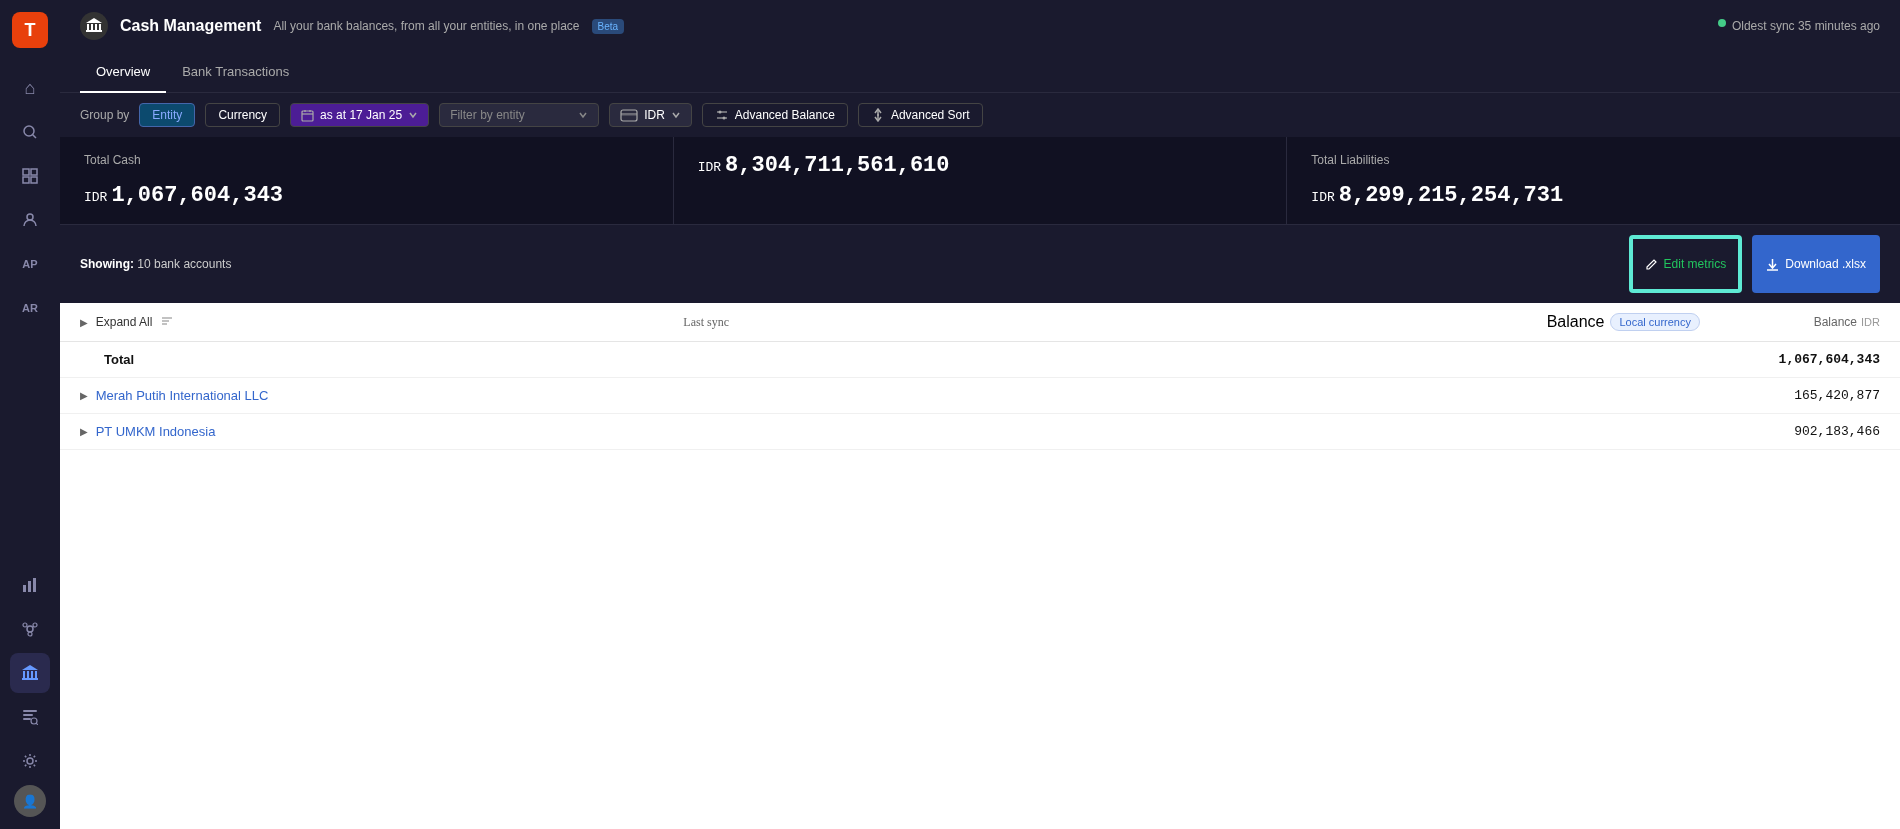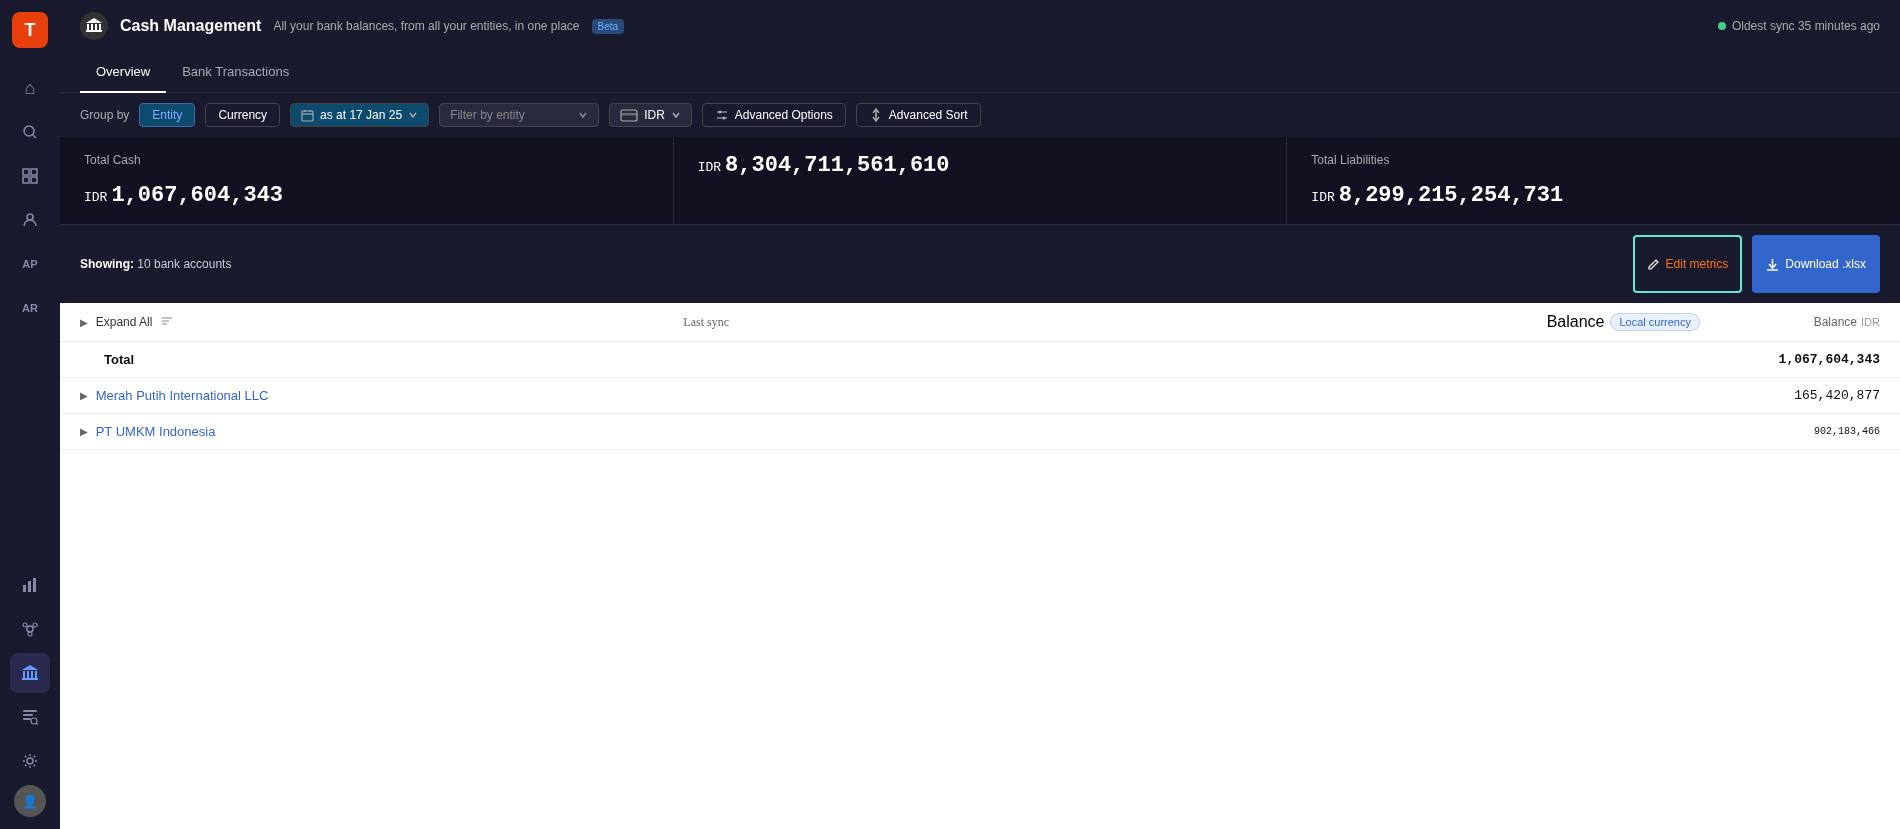"Oldest sync 35 minutes ago" .sync-status { align-items: center -> none }
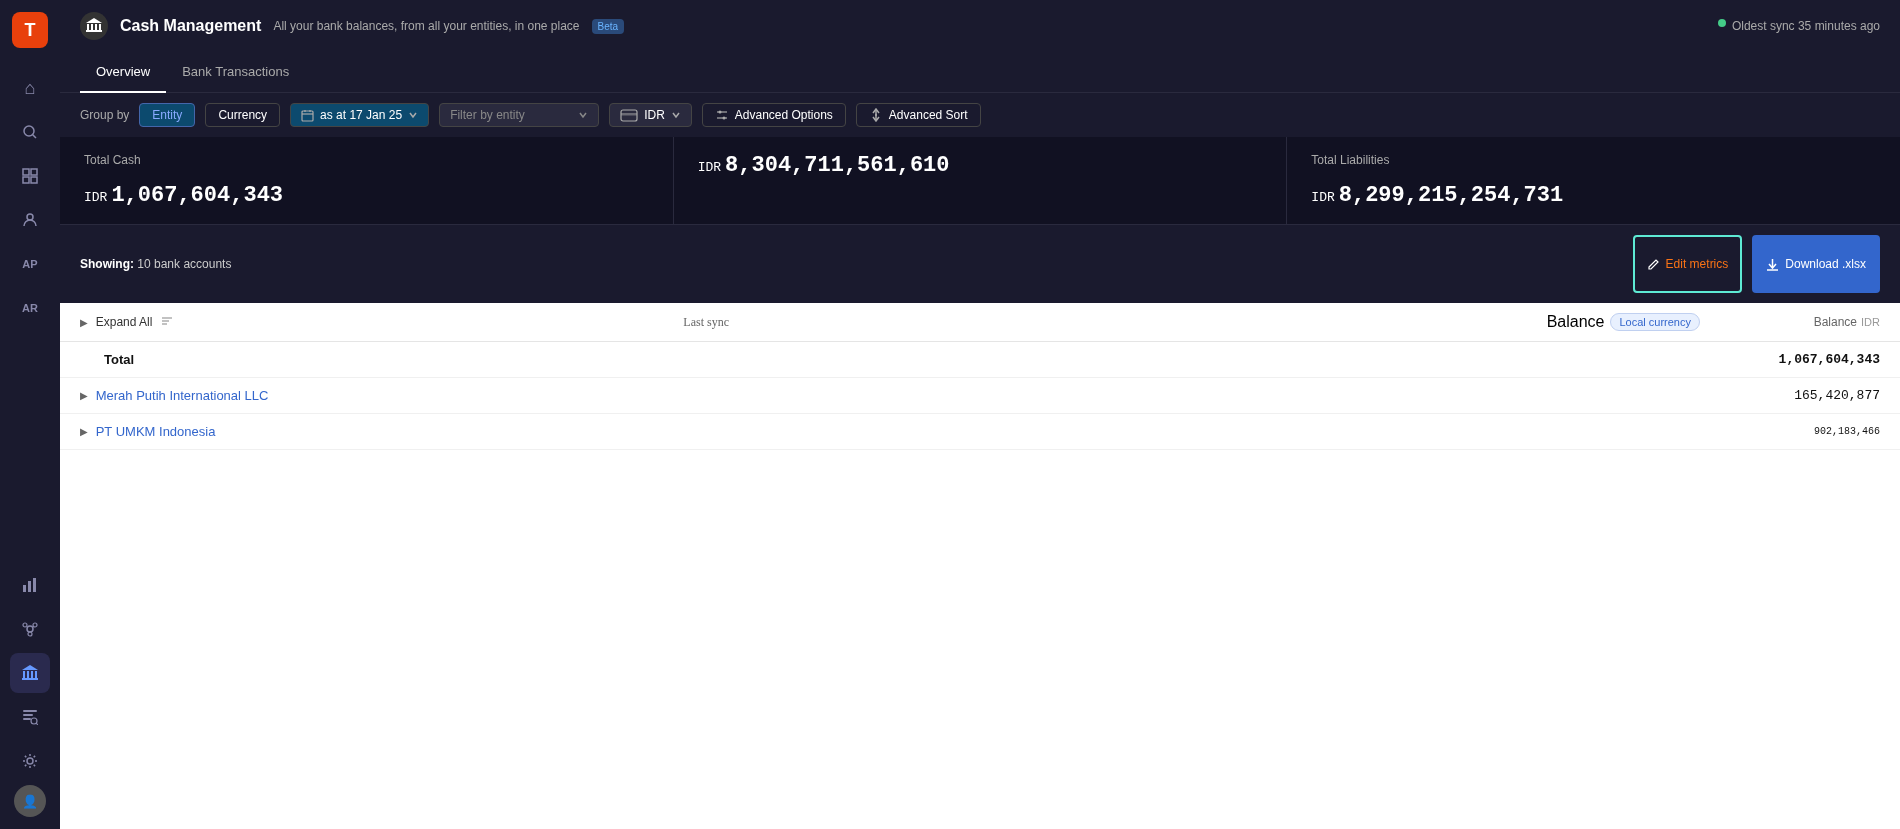"as at 17 Jan 25" .date-filter { background: #0c4a6e -> #4c1d95 }
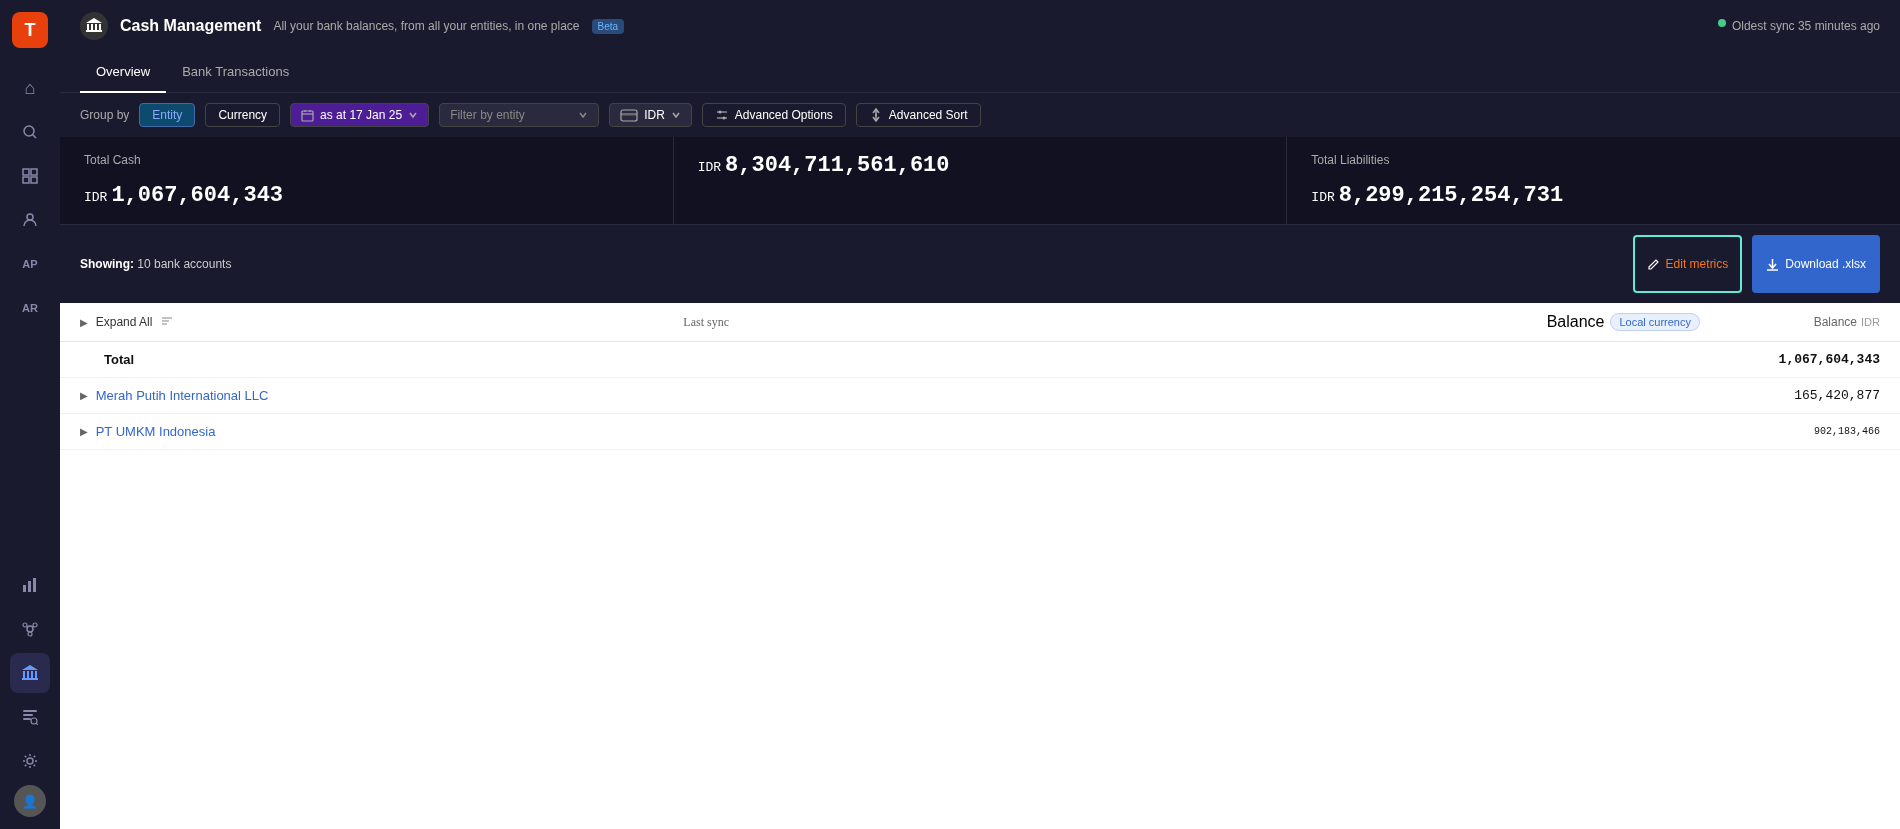"Advanced Options" span { text: Options -> Balance }
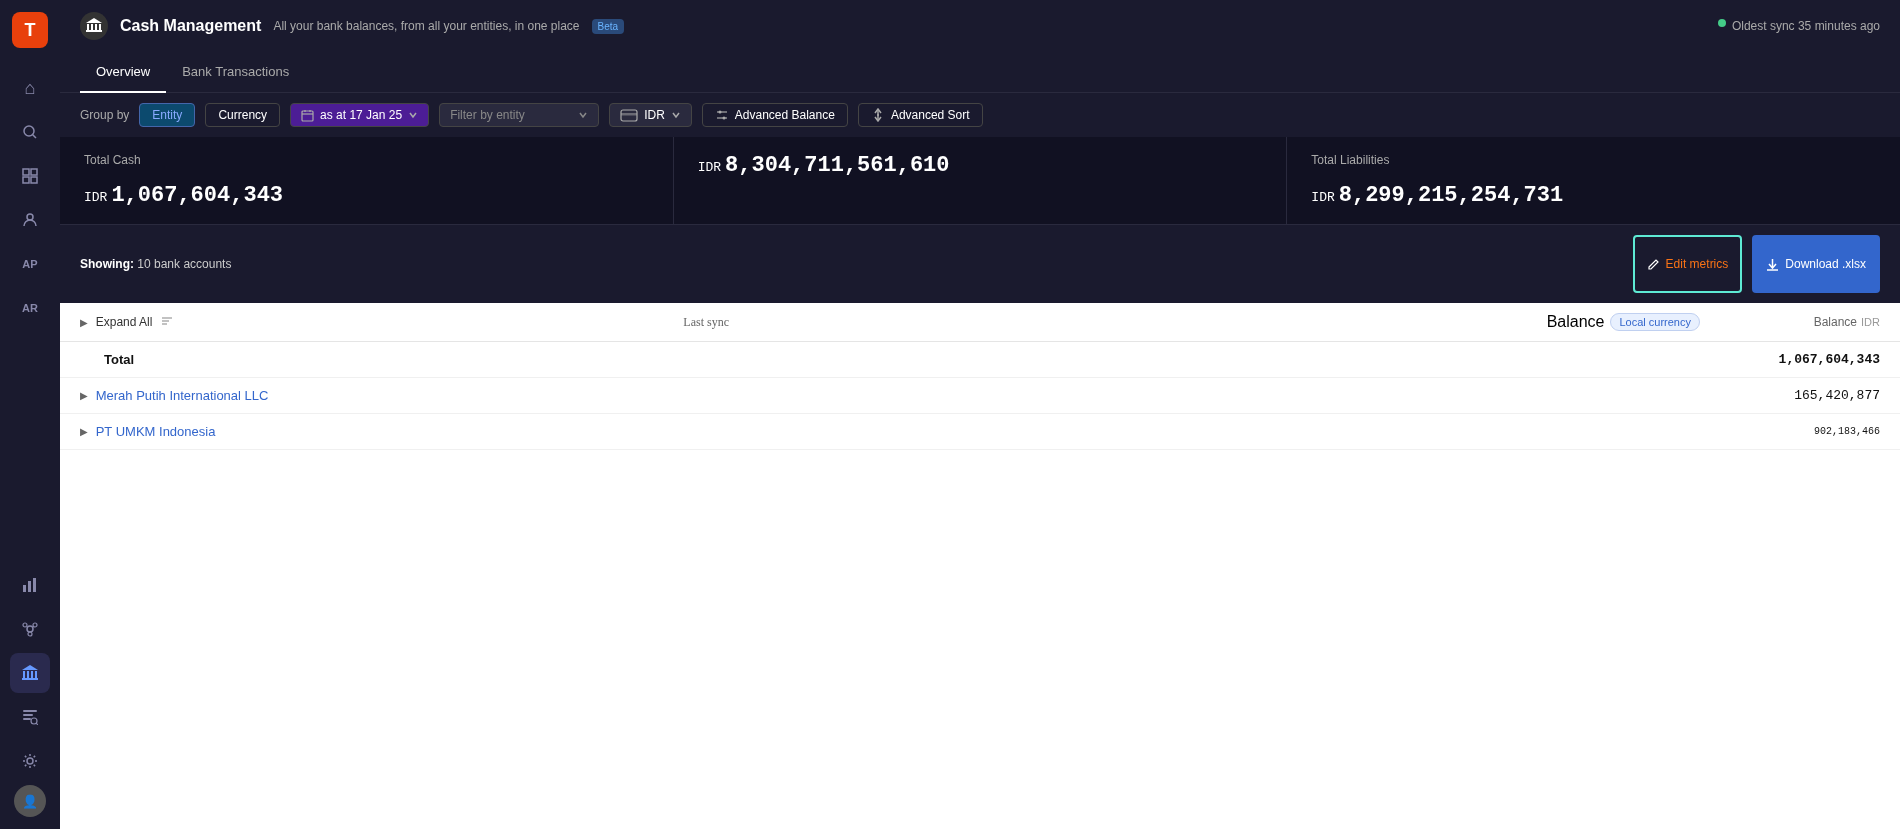"Edit metrics" .edit-metrics-btn { border: 2px solid #5eead4 -> 4px solid #5eead4; color: #f97316 -> #22c55e }
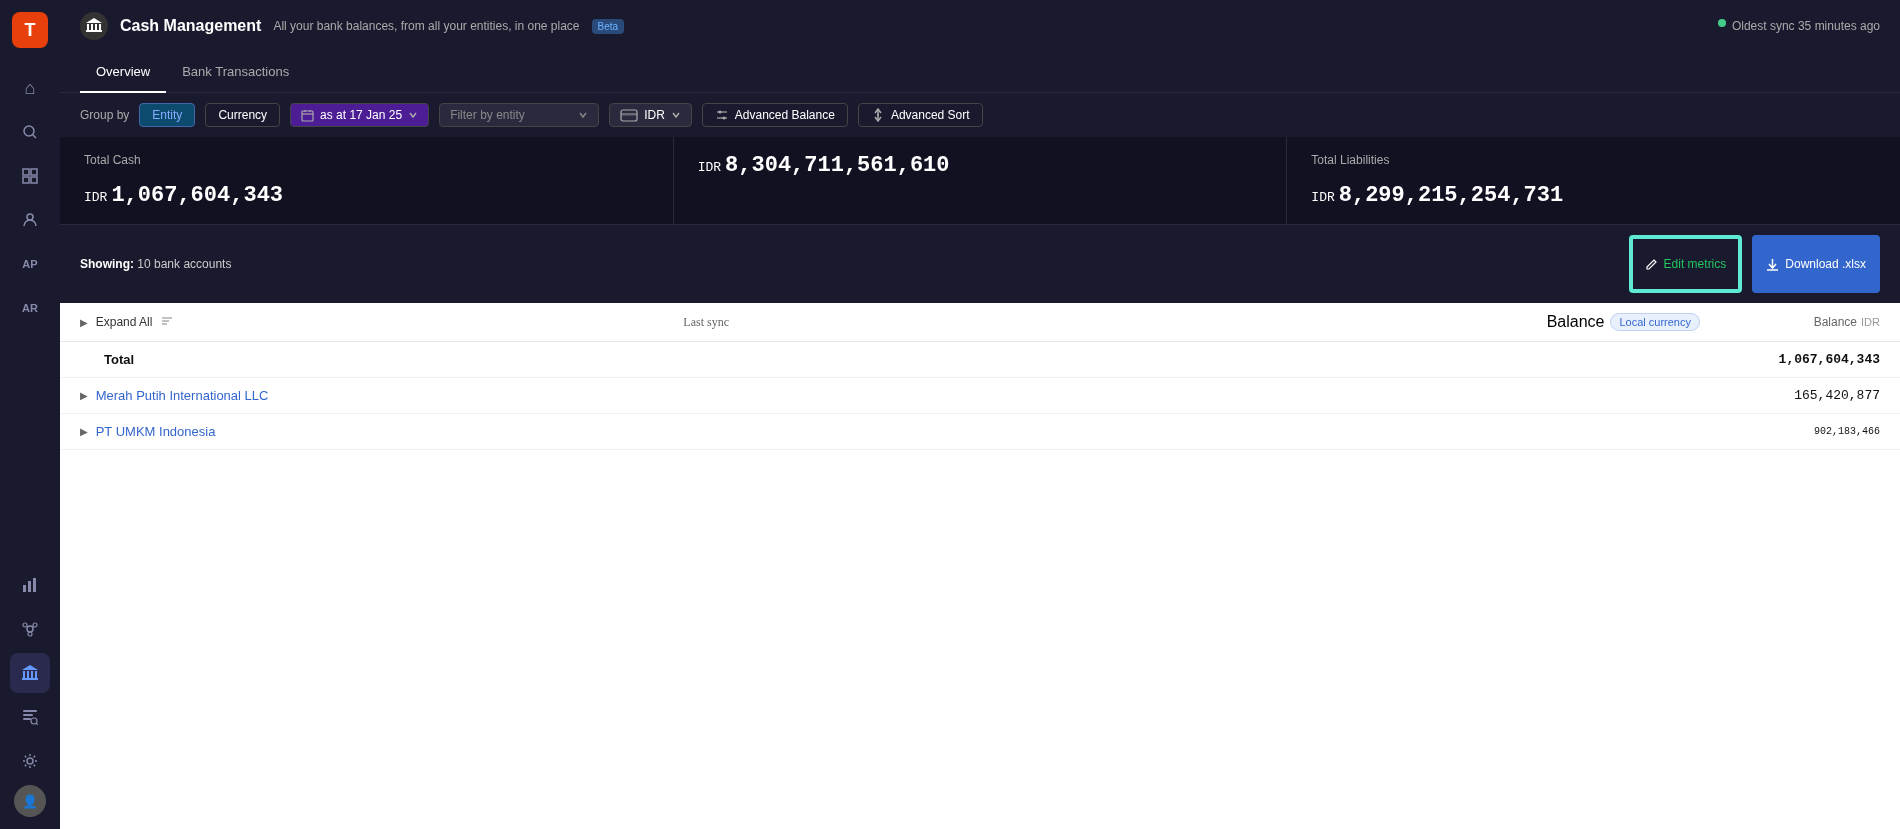"902,183,466" div { font-size: 10px -> 13px }
